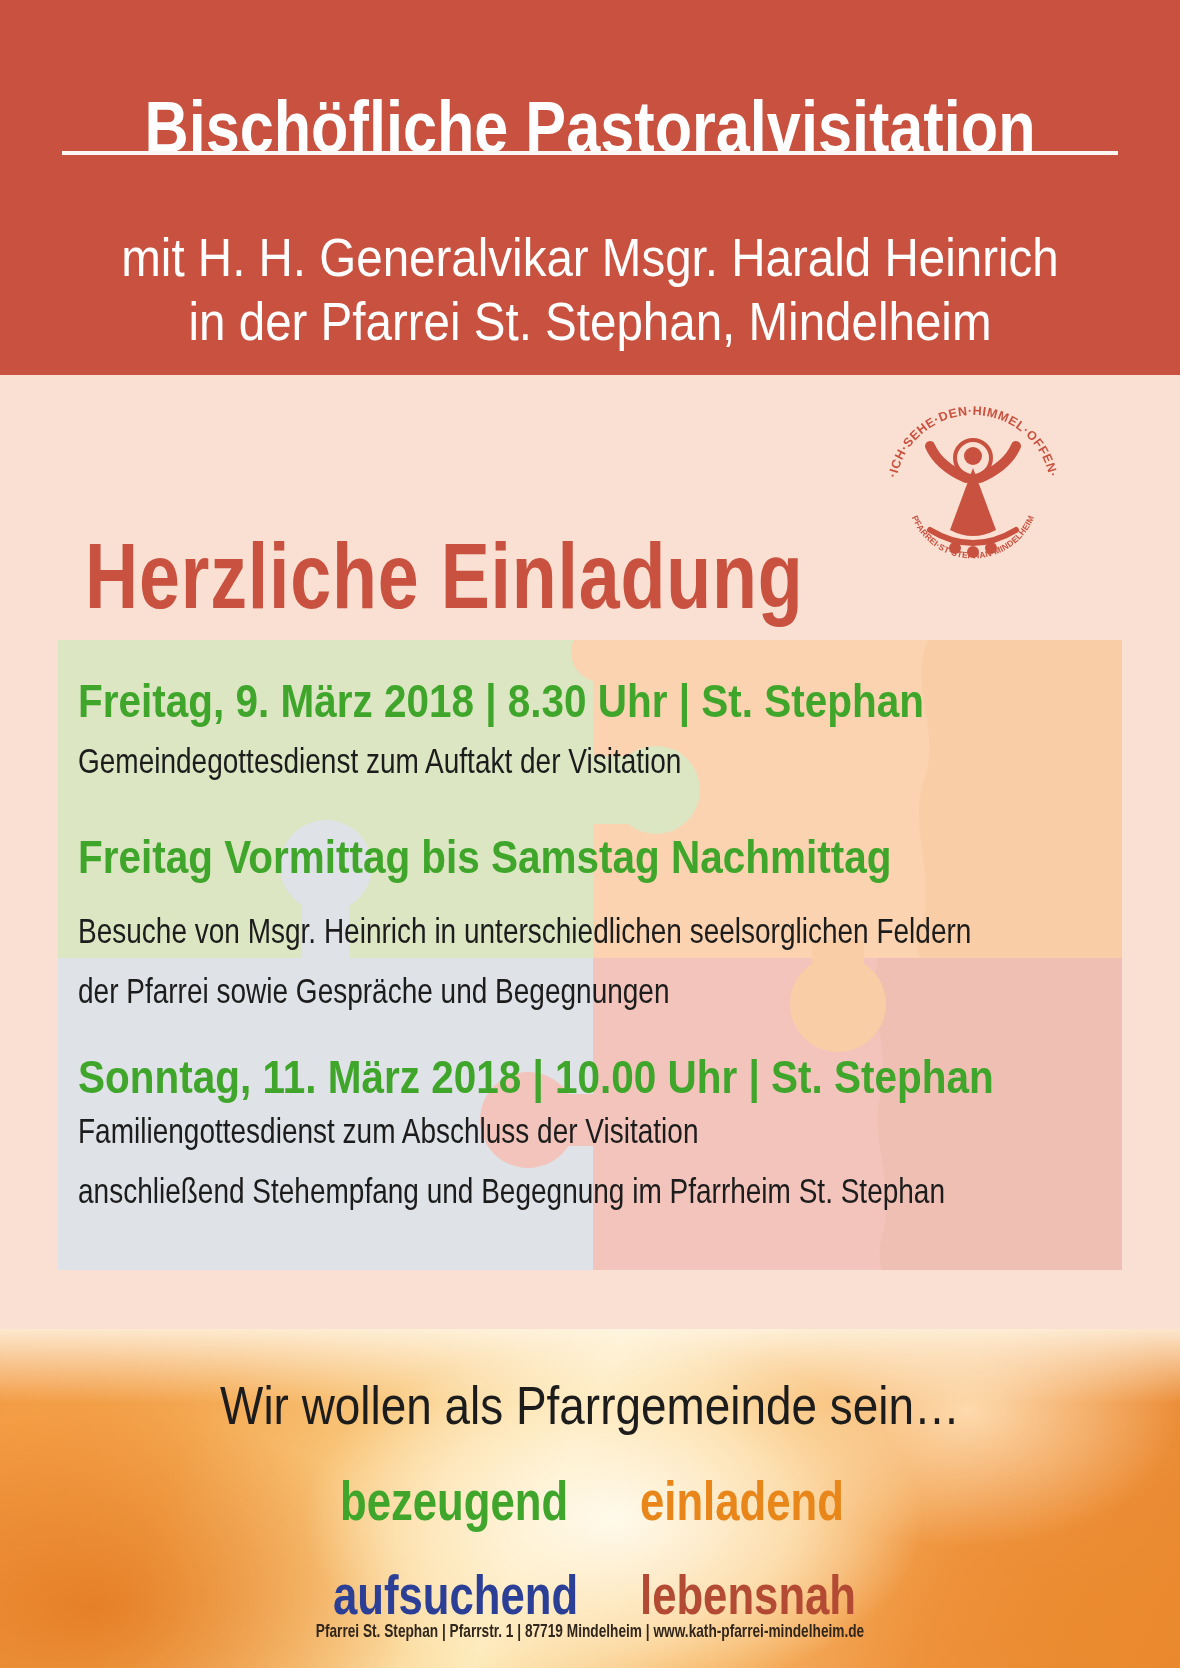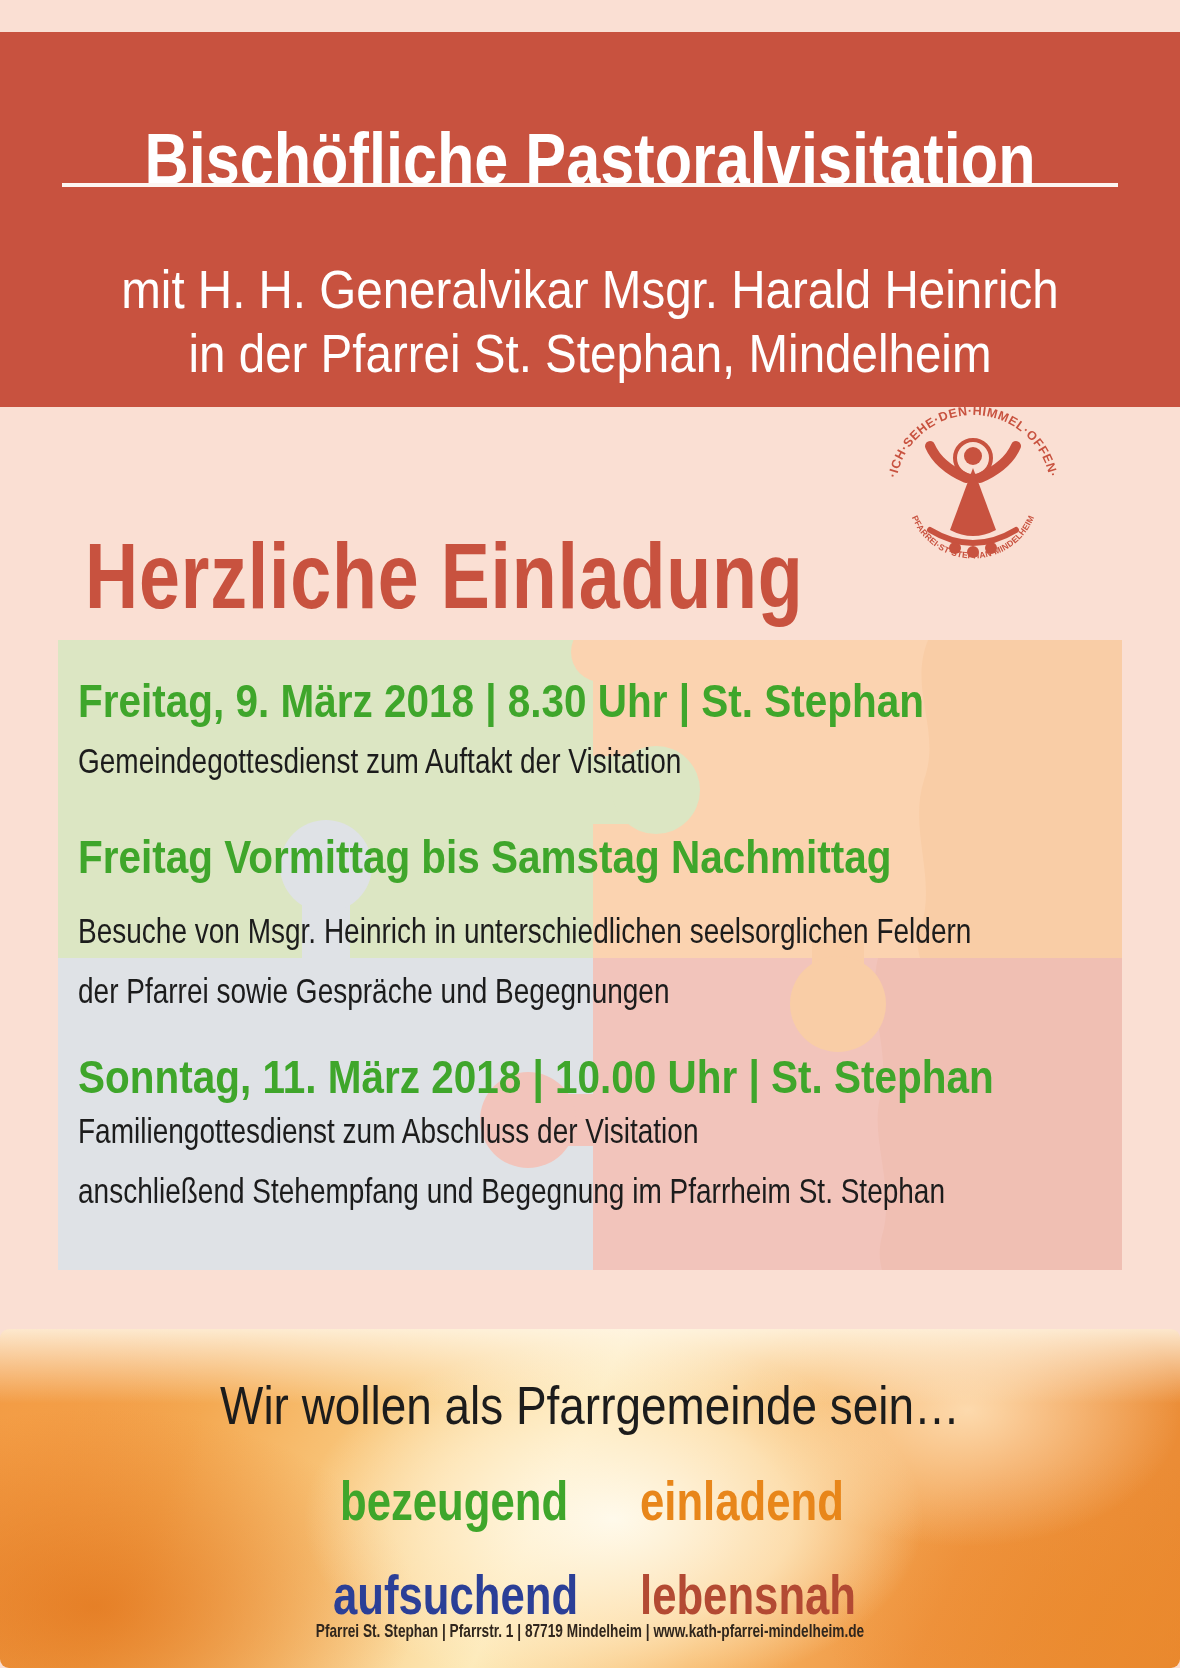"Bischöfliche Pastoralvisitation" .band { margin-top: 32px -> none }
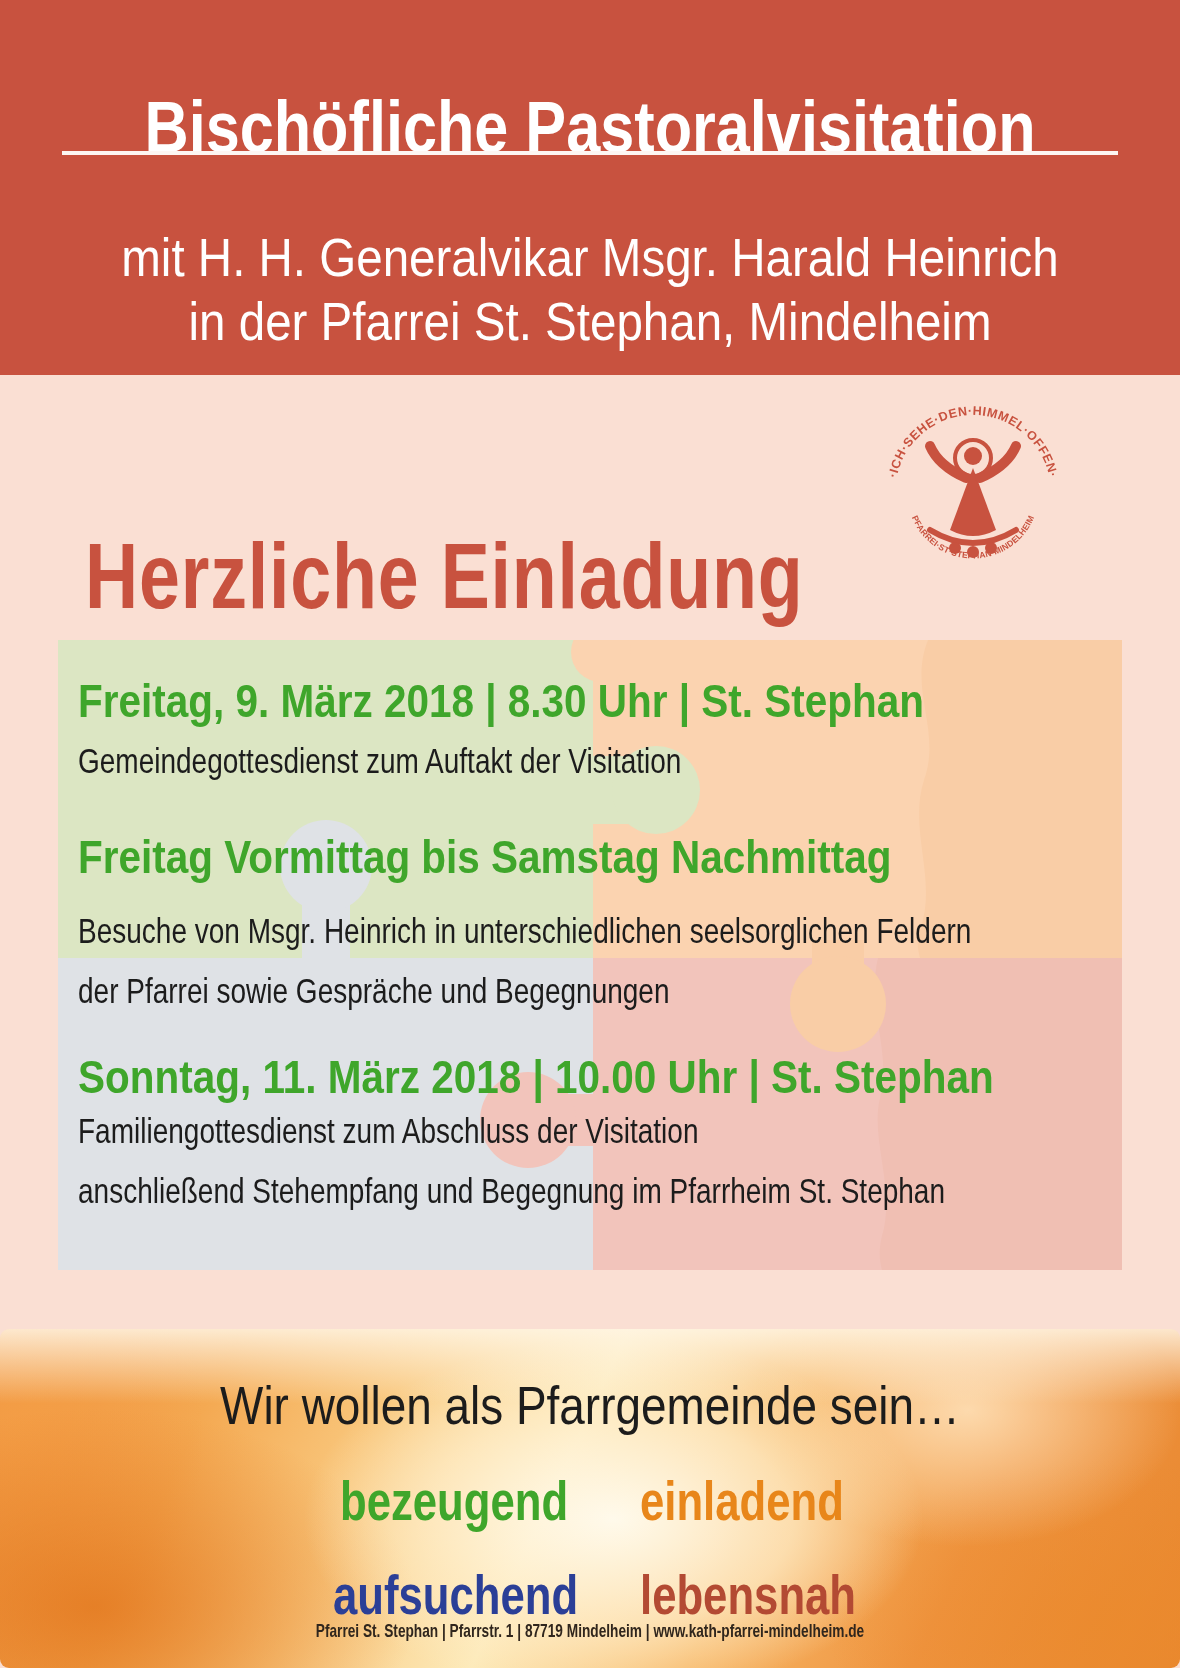"Wir wollen als Pfarrgemeinde sein…" .photo { border-radius: 9px -> none }
